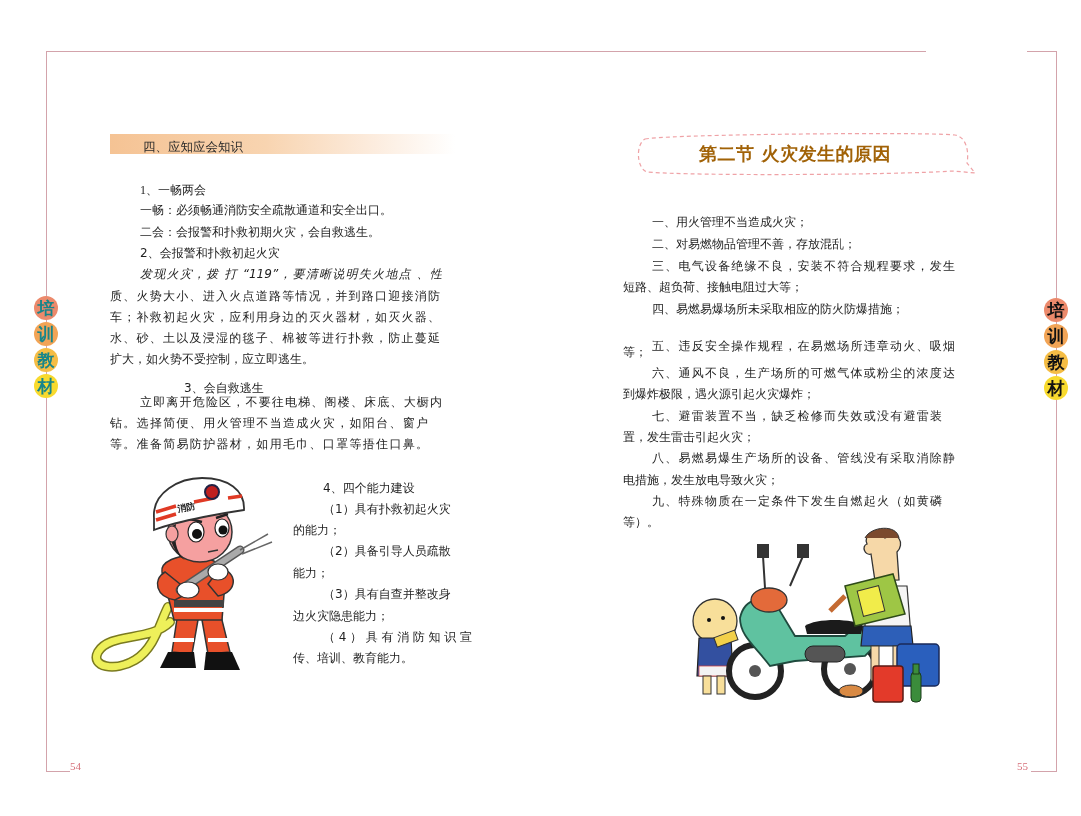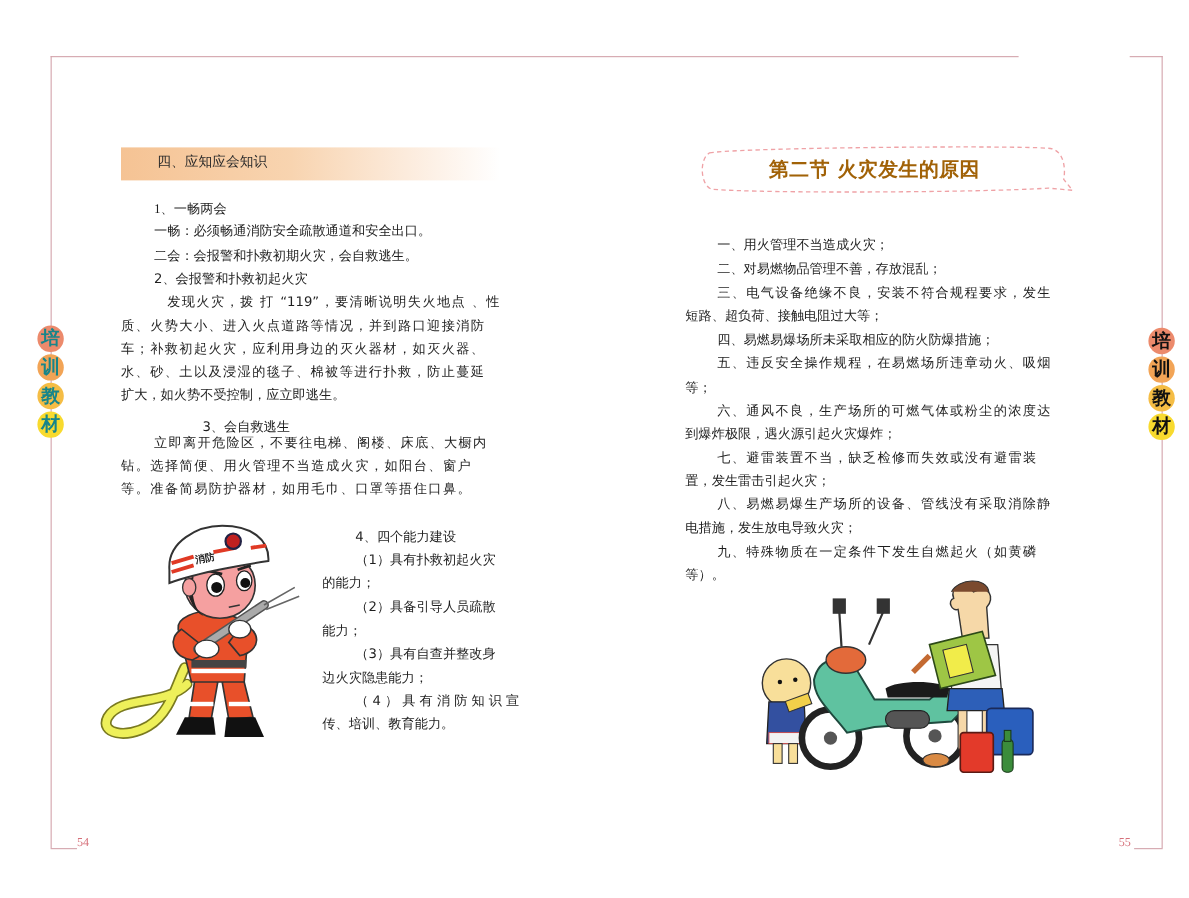"四、应知应会知识" .banner { height: 30px -> 20px }
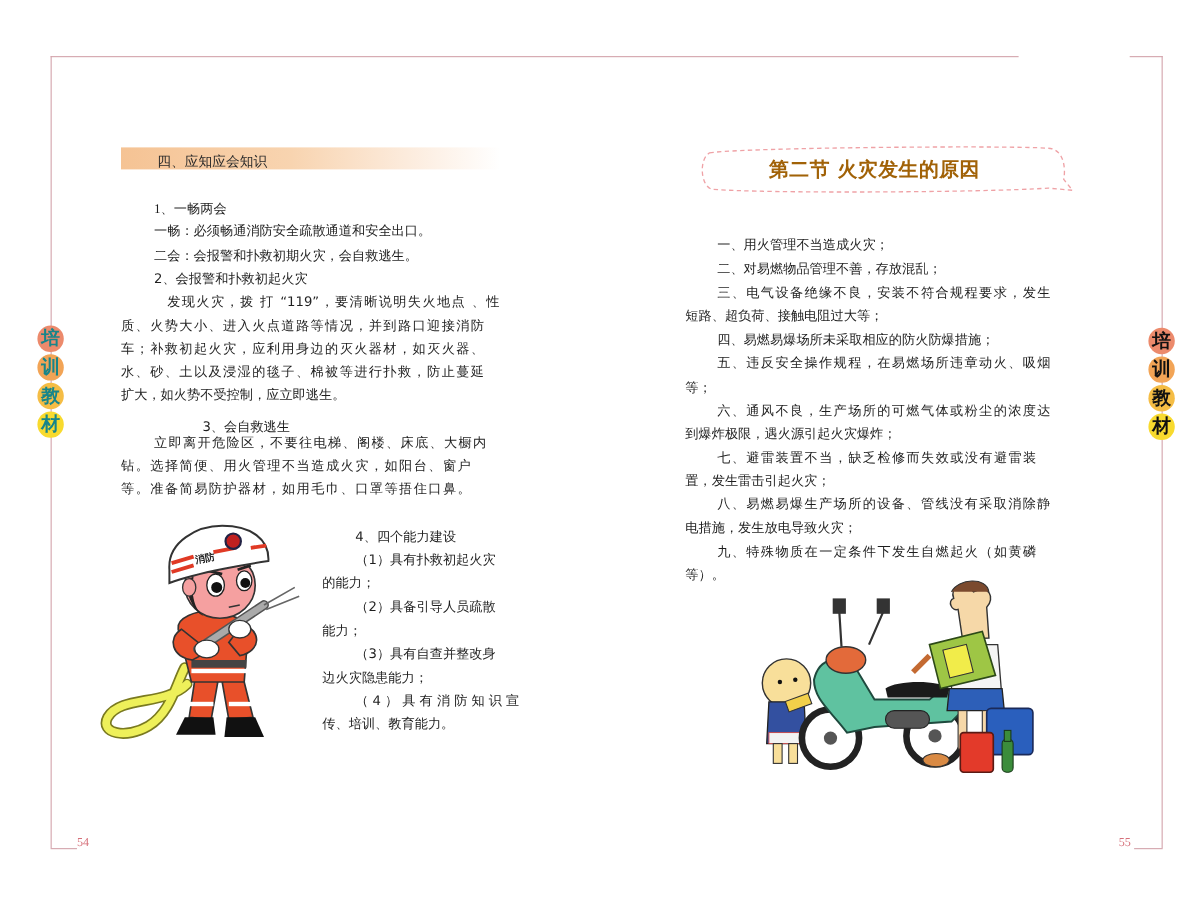"发现火灾，拨 打 “119”，要清晰说明失火地点 、性" div.line { font-style: none -> italic; left: 152px -> 140px }
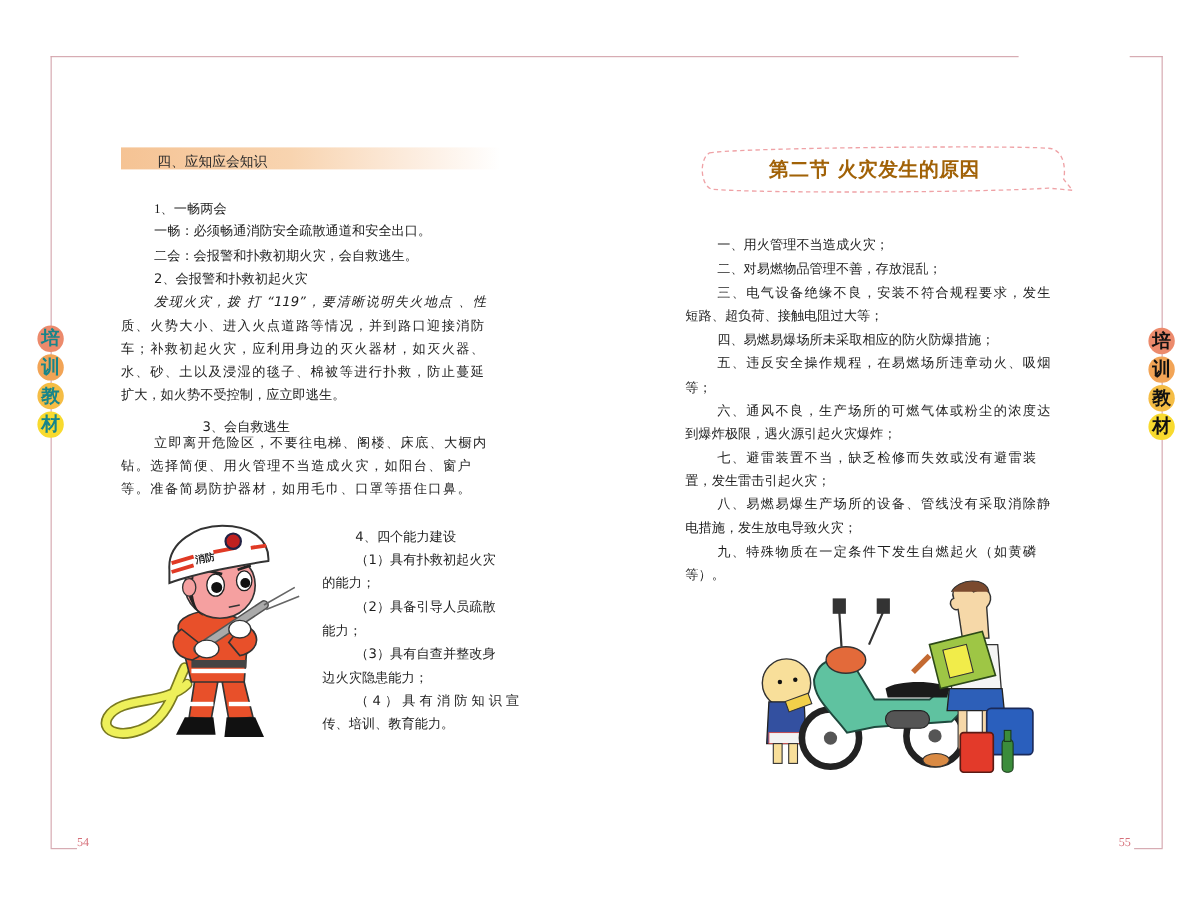"五、违反安全操作规程，在易燃场所违章动火、吸烟" div.line { top: 322px -> 338px }
